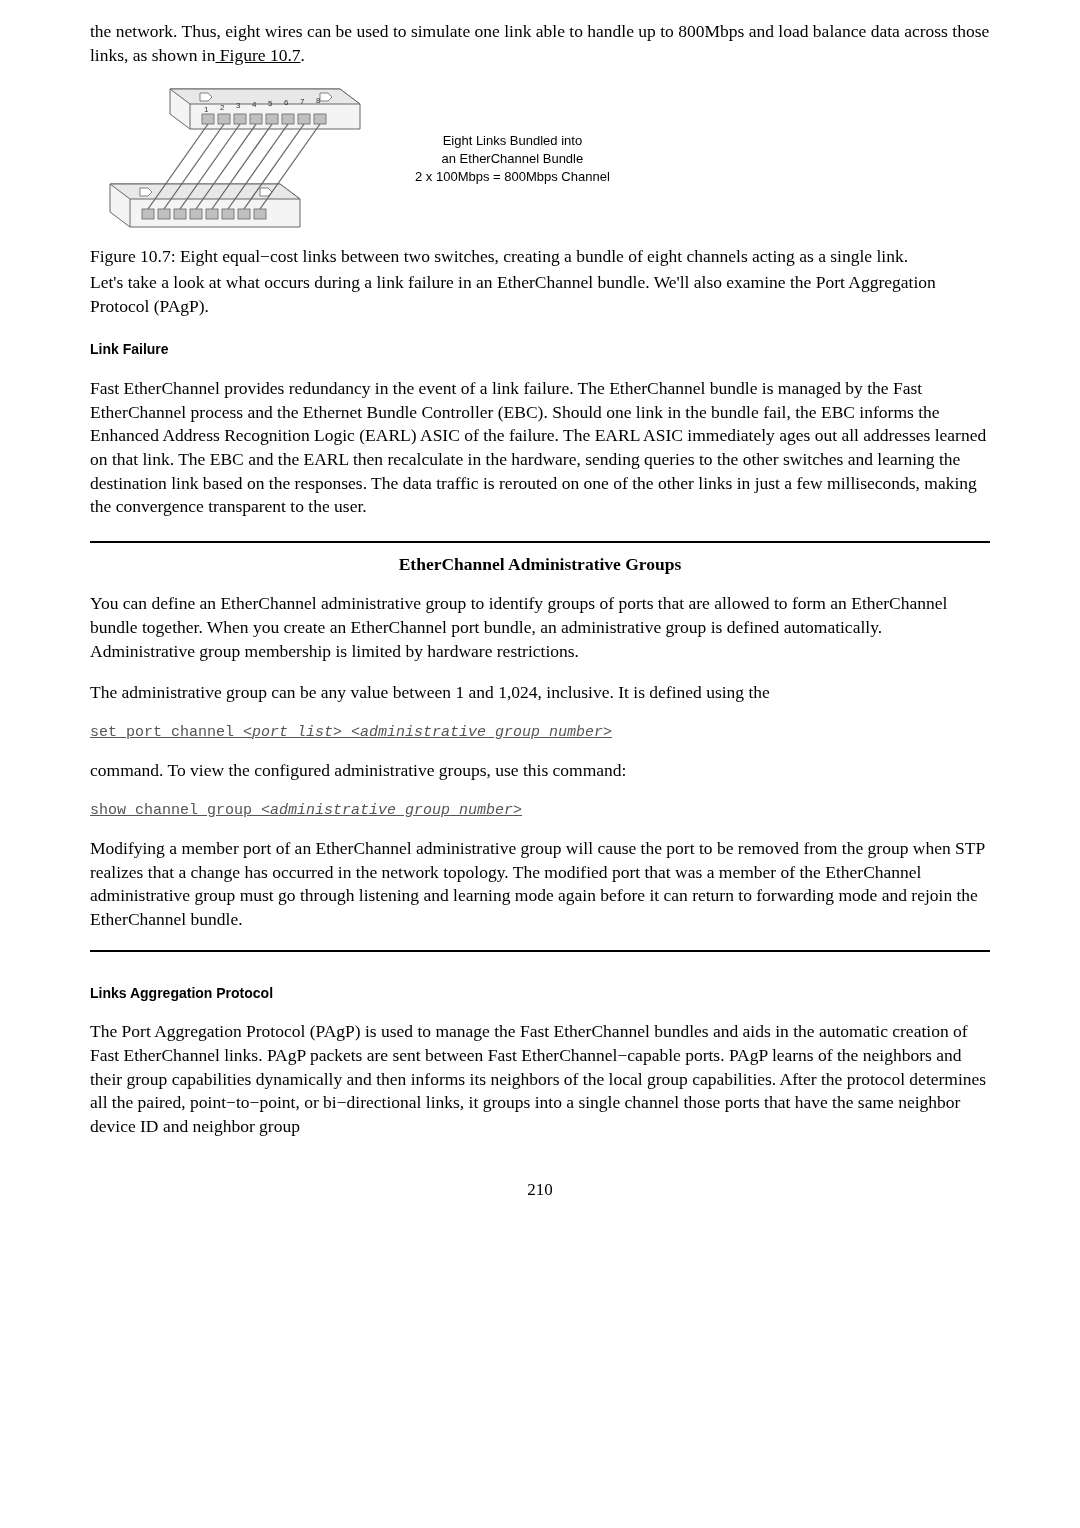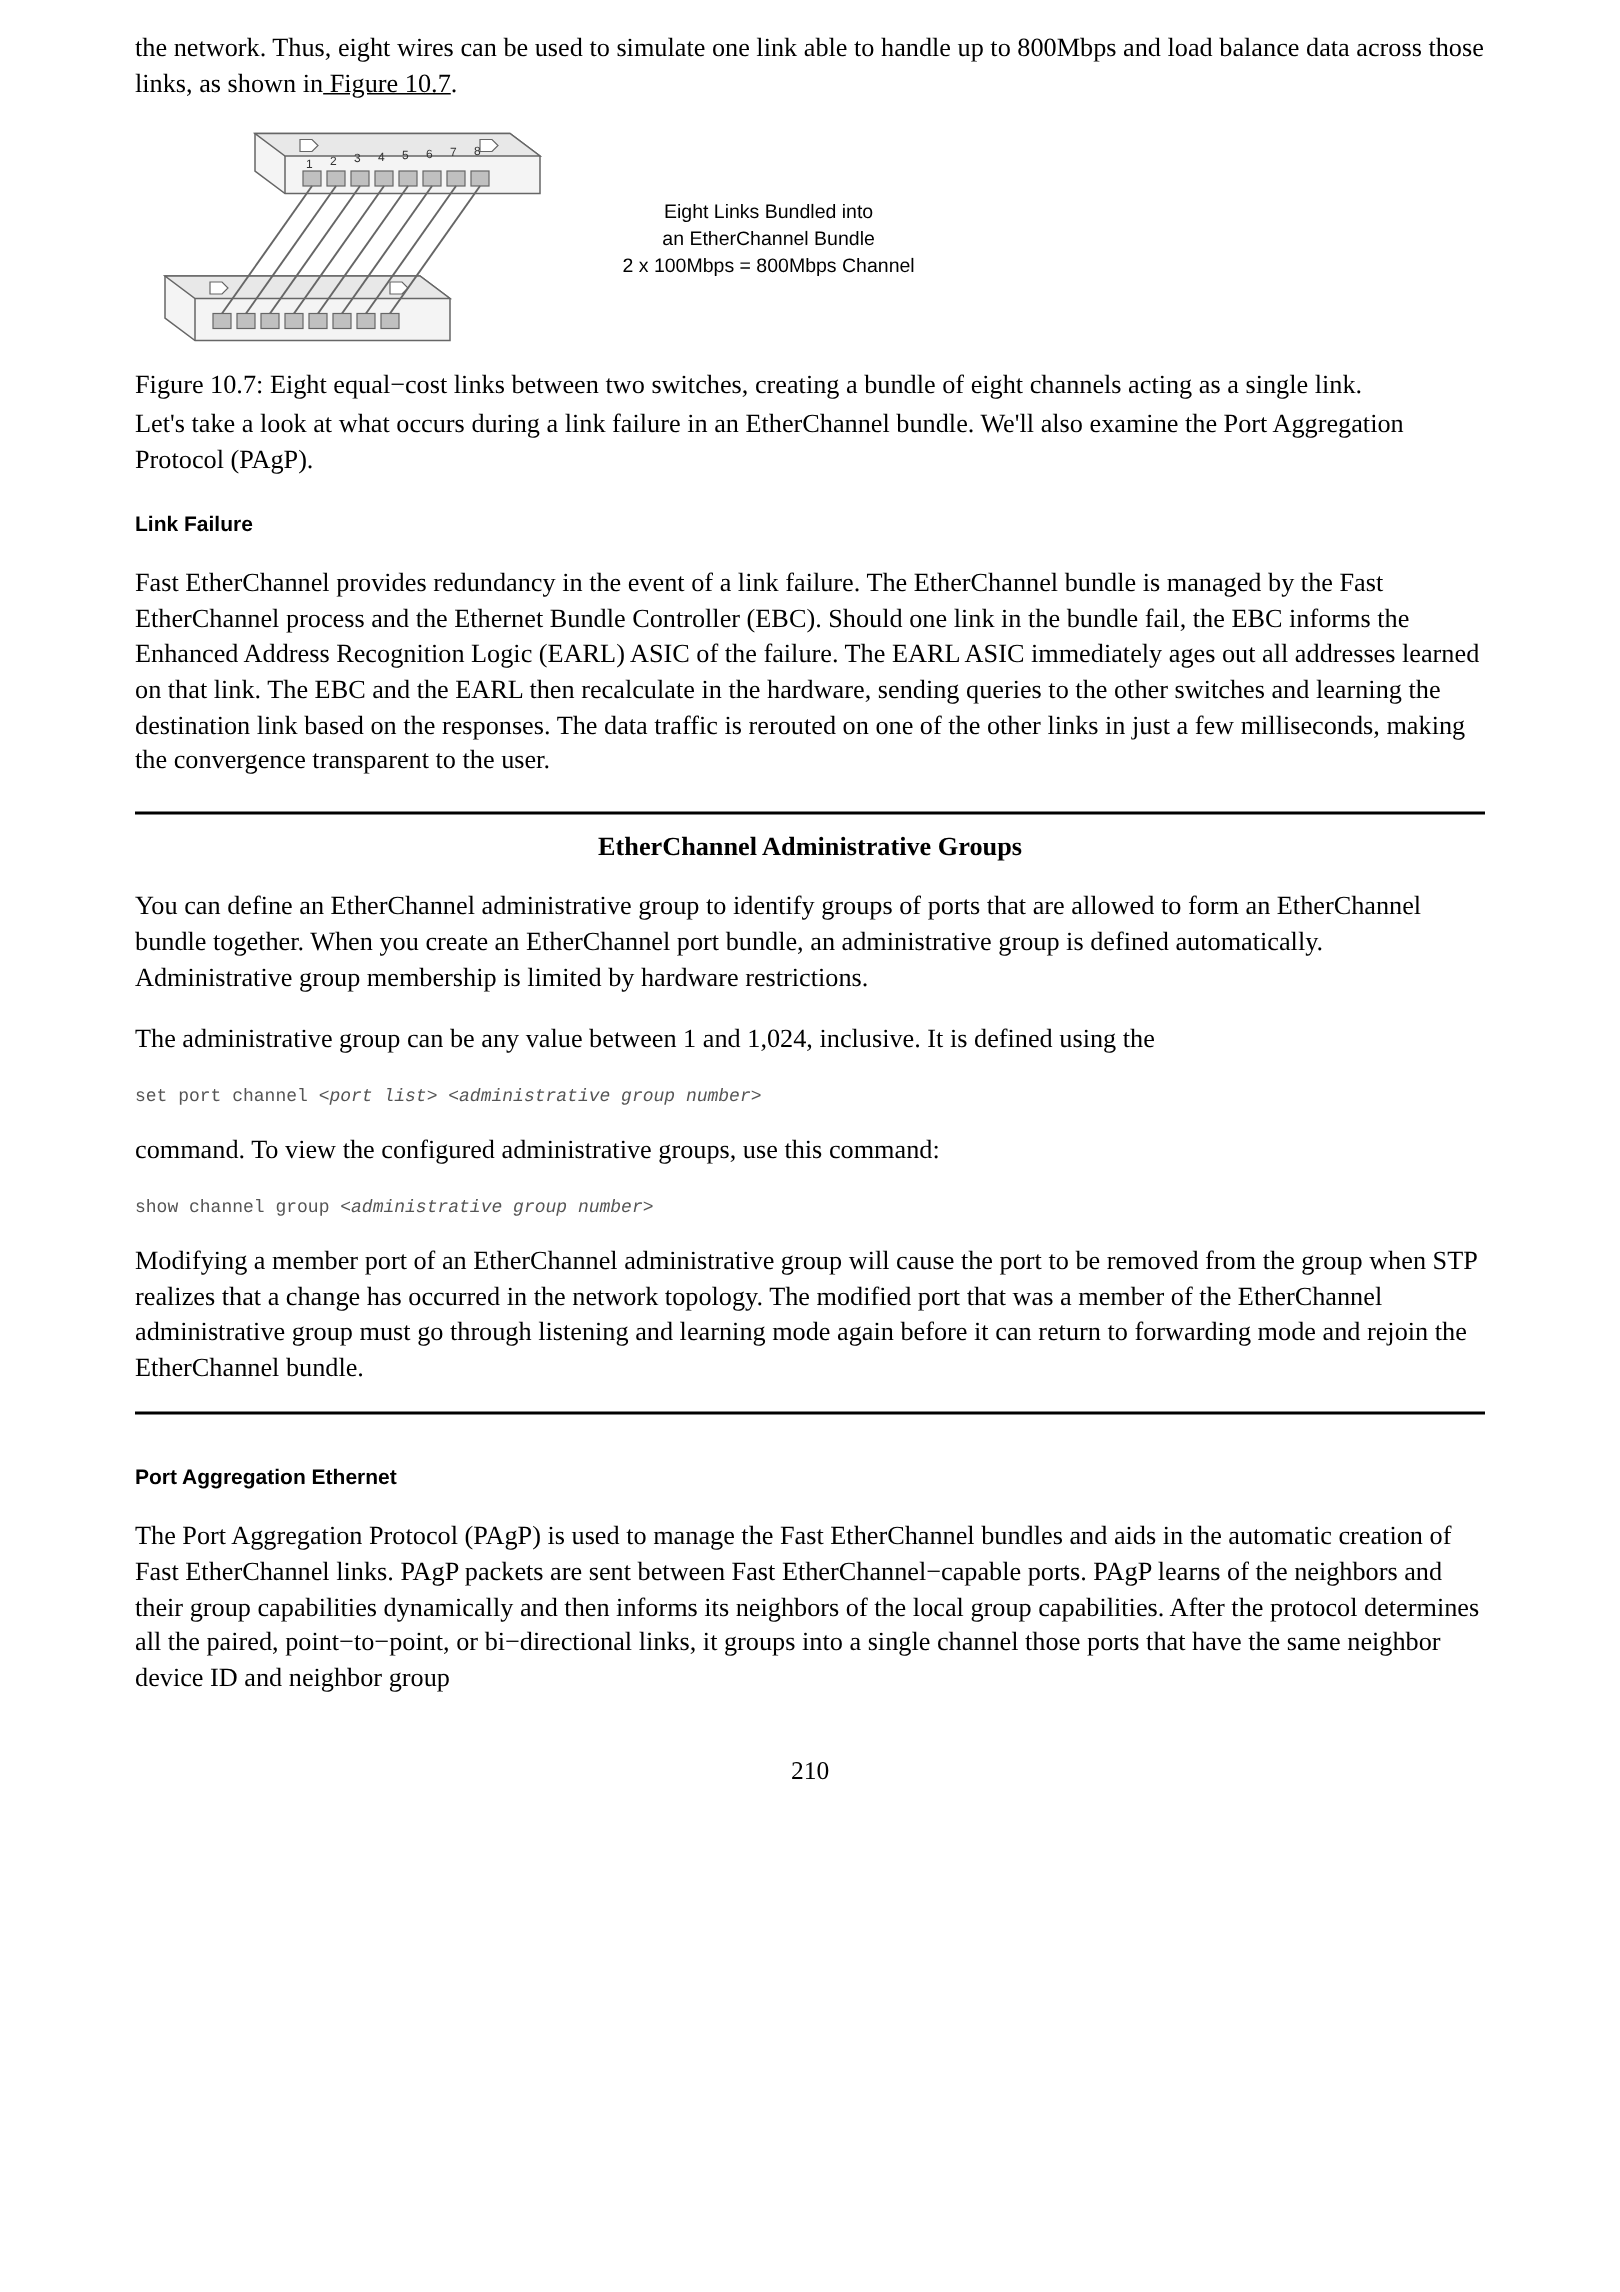"set port channel <port list>" .code { font-size: 12px -> 15px; text-decoration: none -> underline }
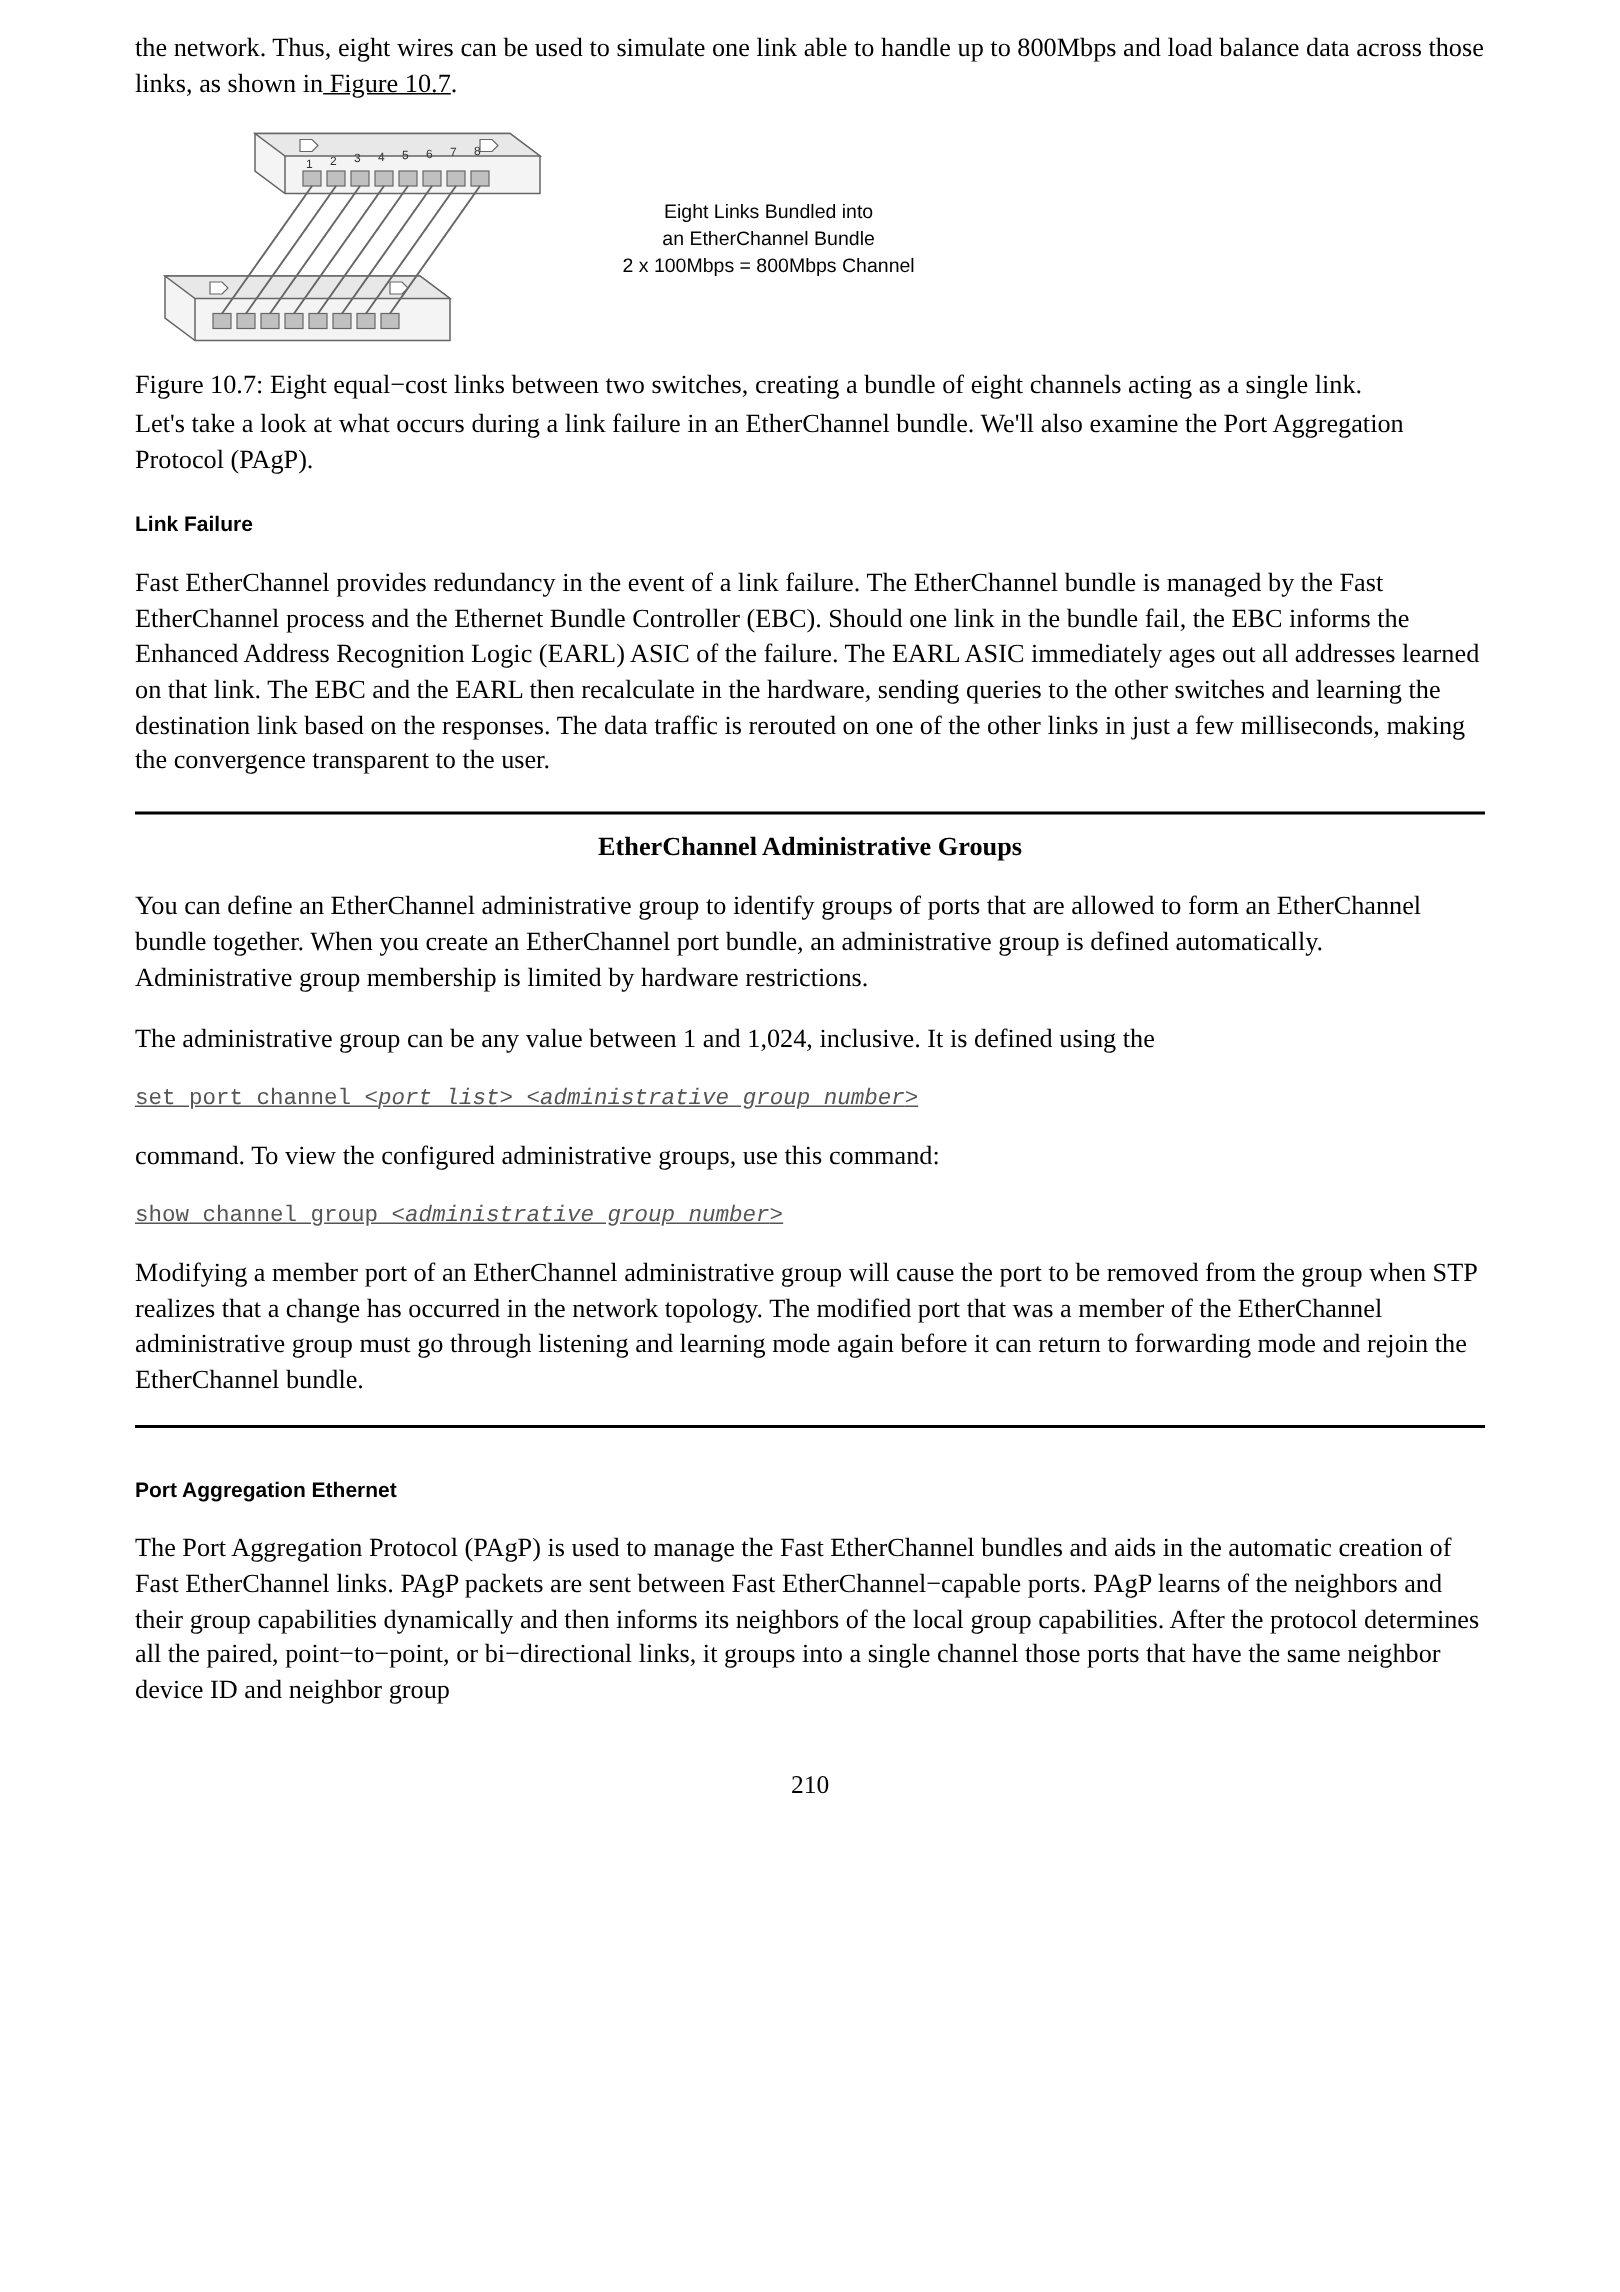"Port Aggregation Ethernet" h2.h2 { text: Port Aggregation Ethernet -> Links Aggregation Protocol }
